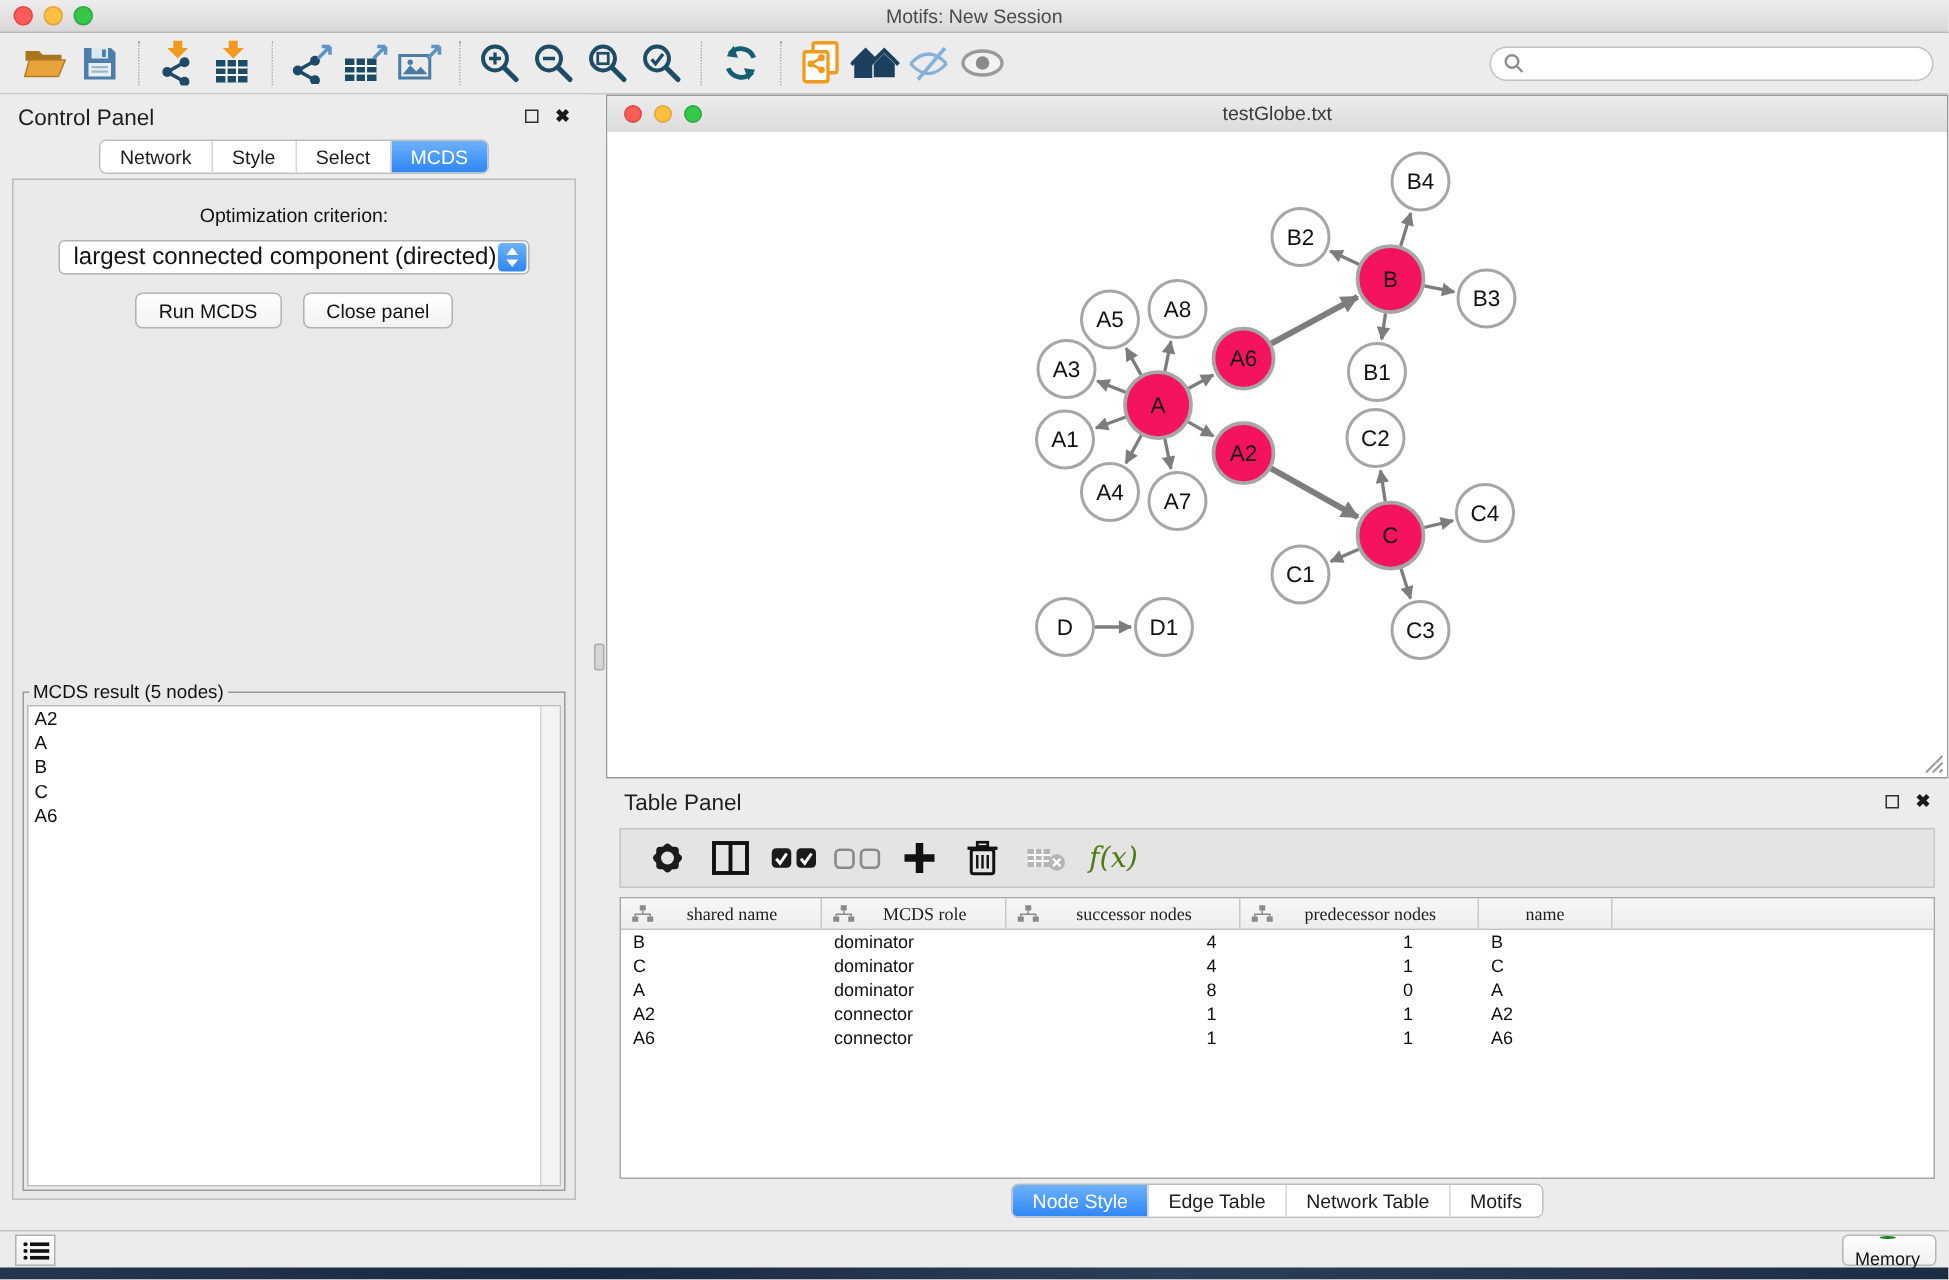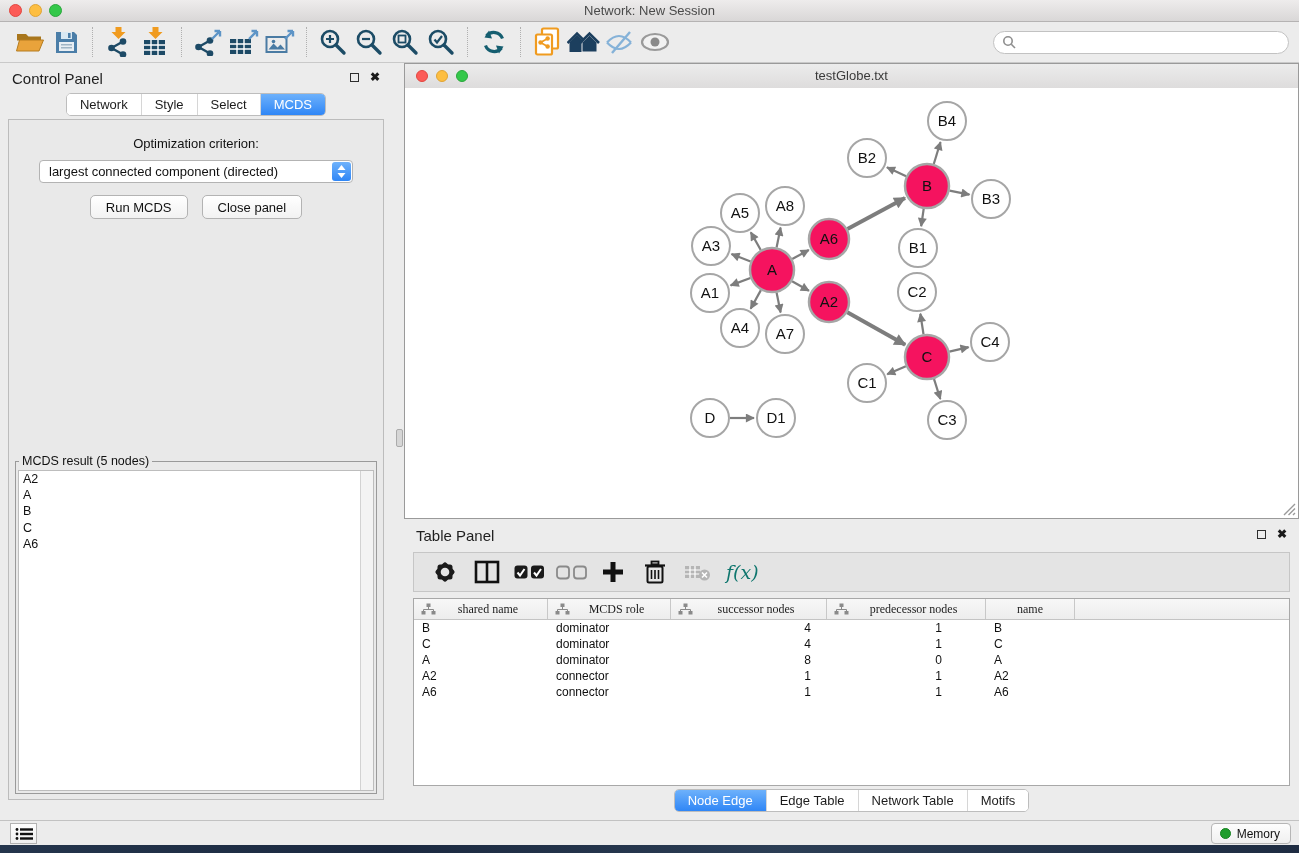"Network: New Session" span.title-text { text: Network -> Motifs }
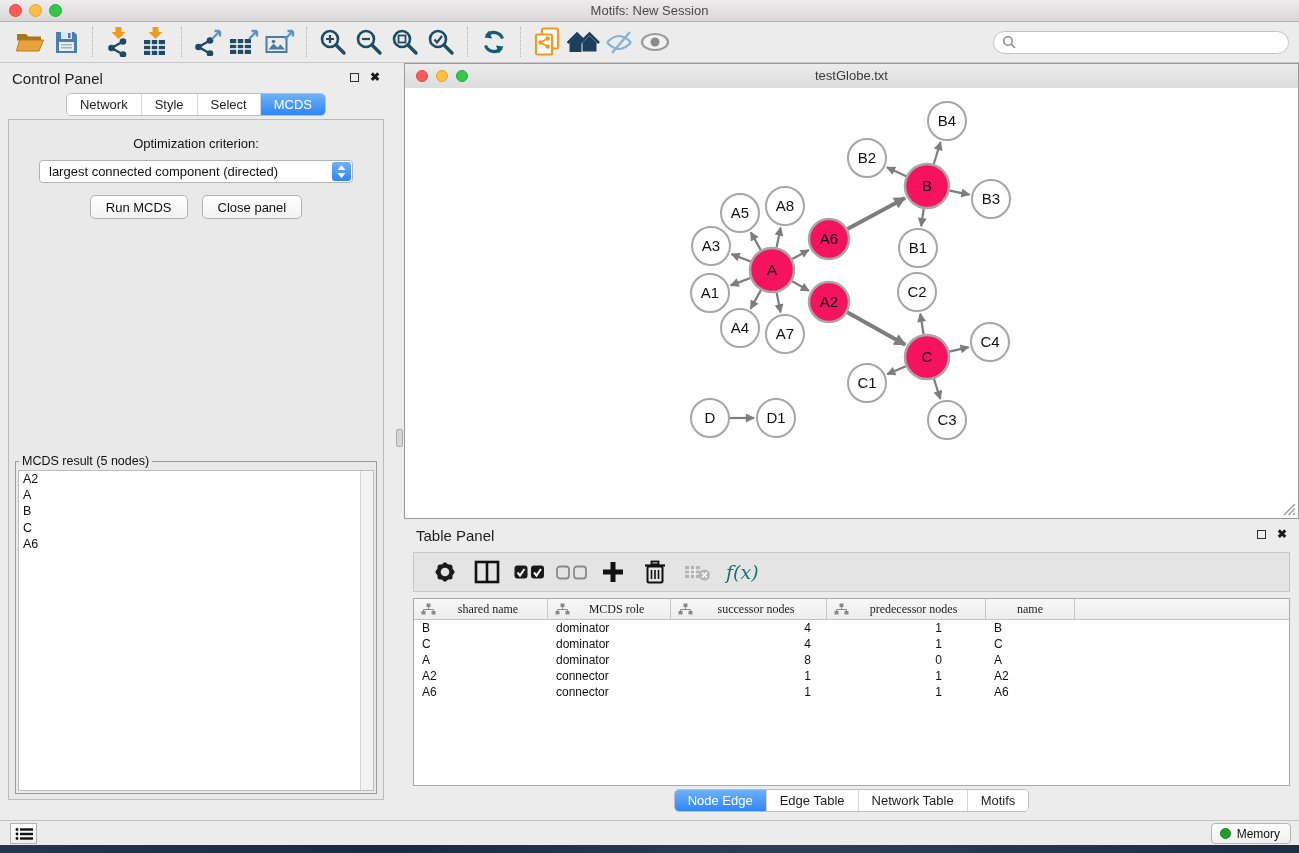"largest connected component (directed)" .dropdown { font-size: 13px -> 16px }
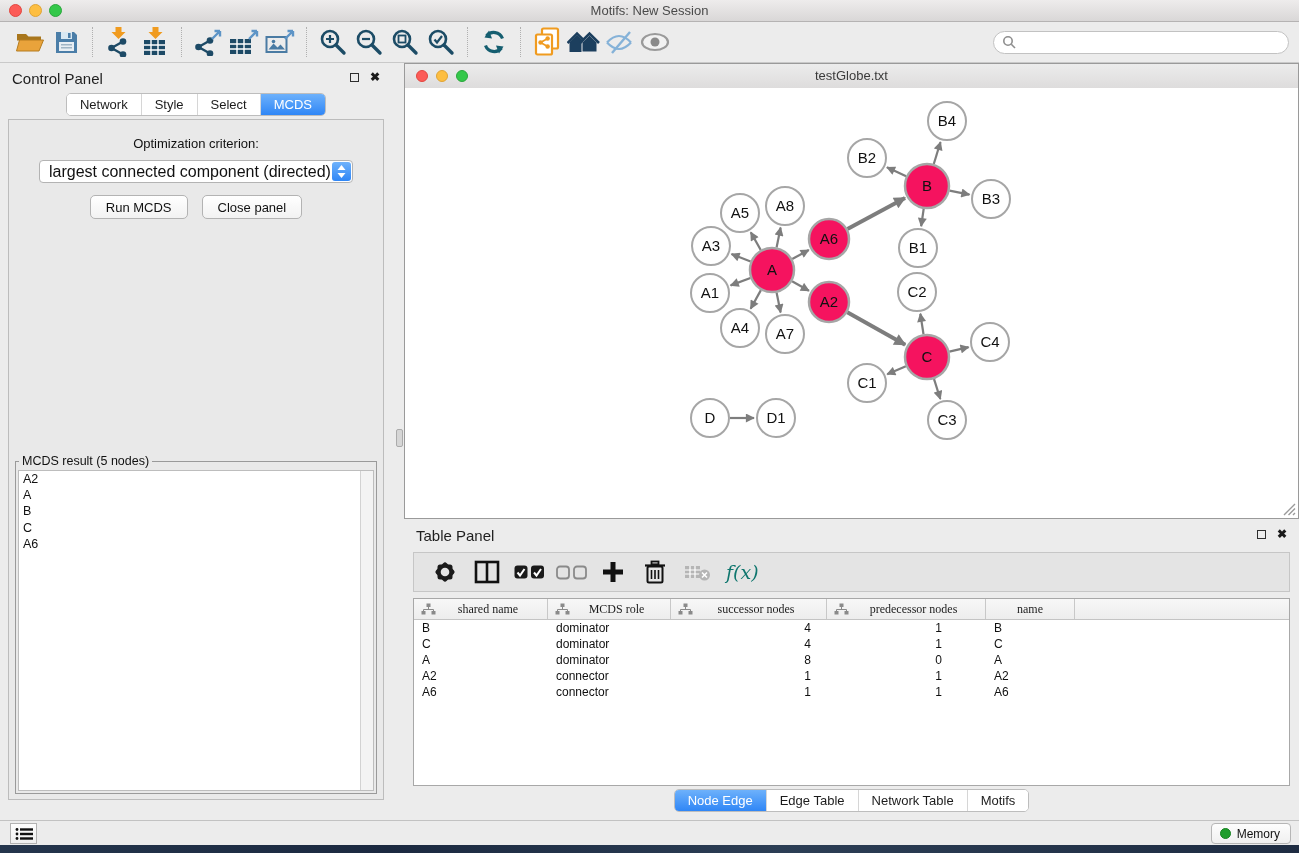"f(x)" .fx-label { color: #0f766e -> #4d7c0f }
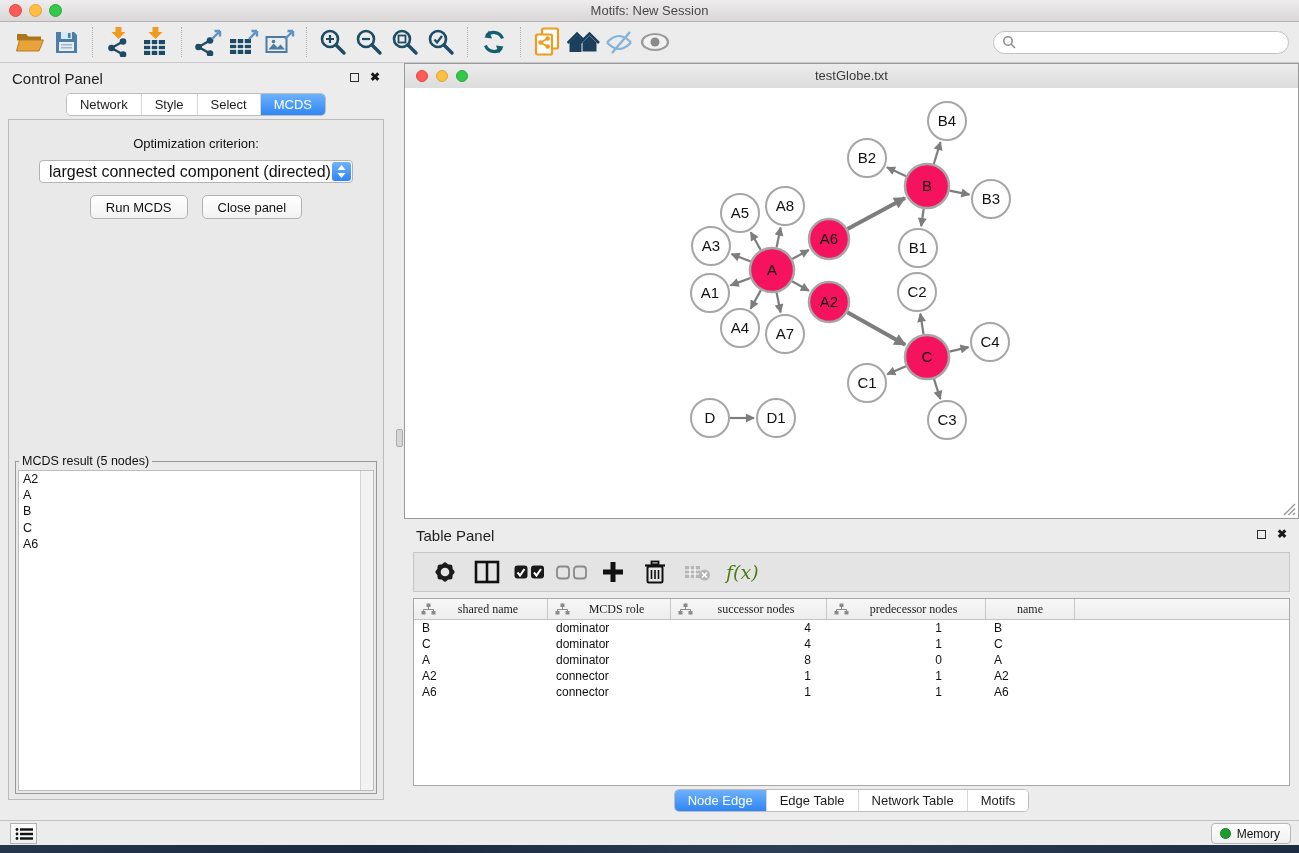"Node Edge" div.seg { text: Edge -> Style }
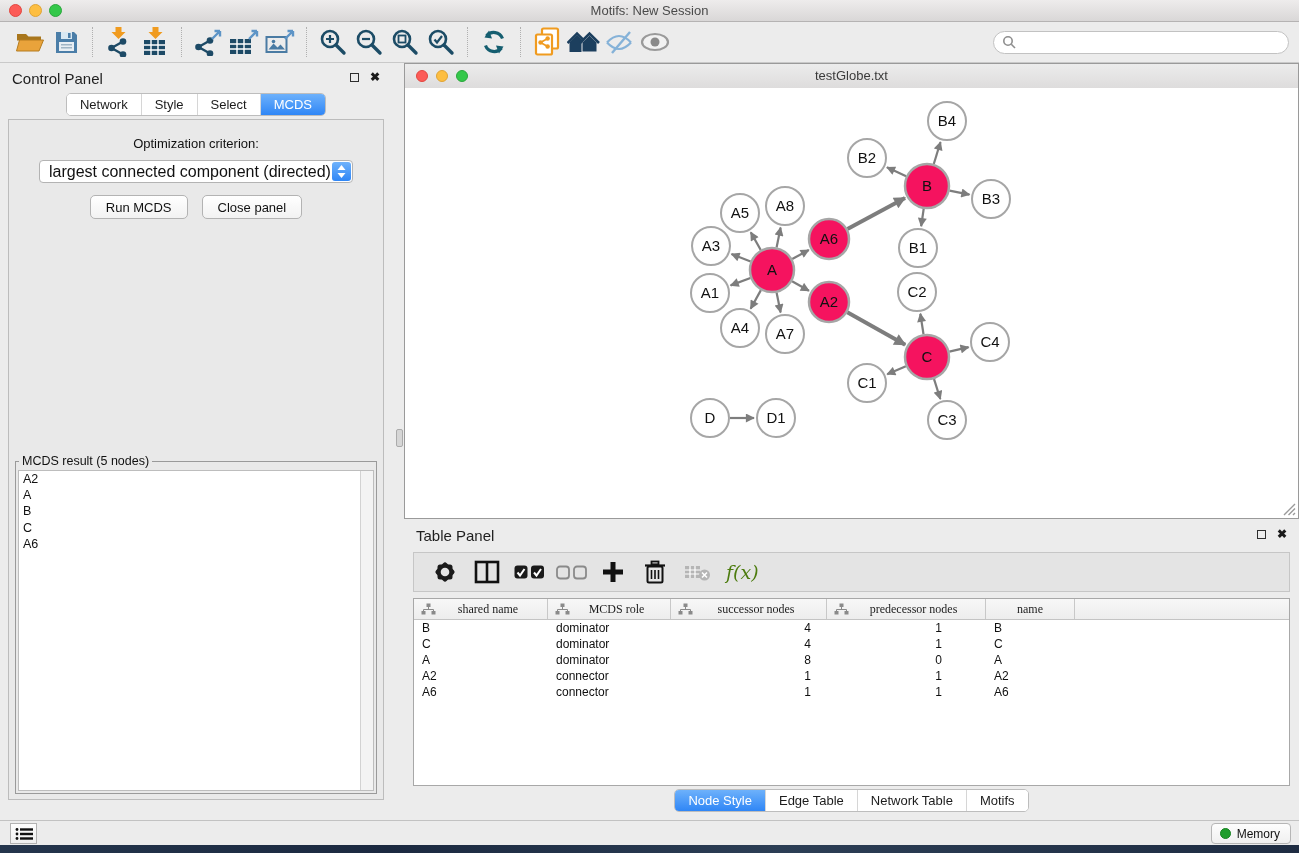"Memory" .memory-btn { flex-direction: none -> column }
